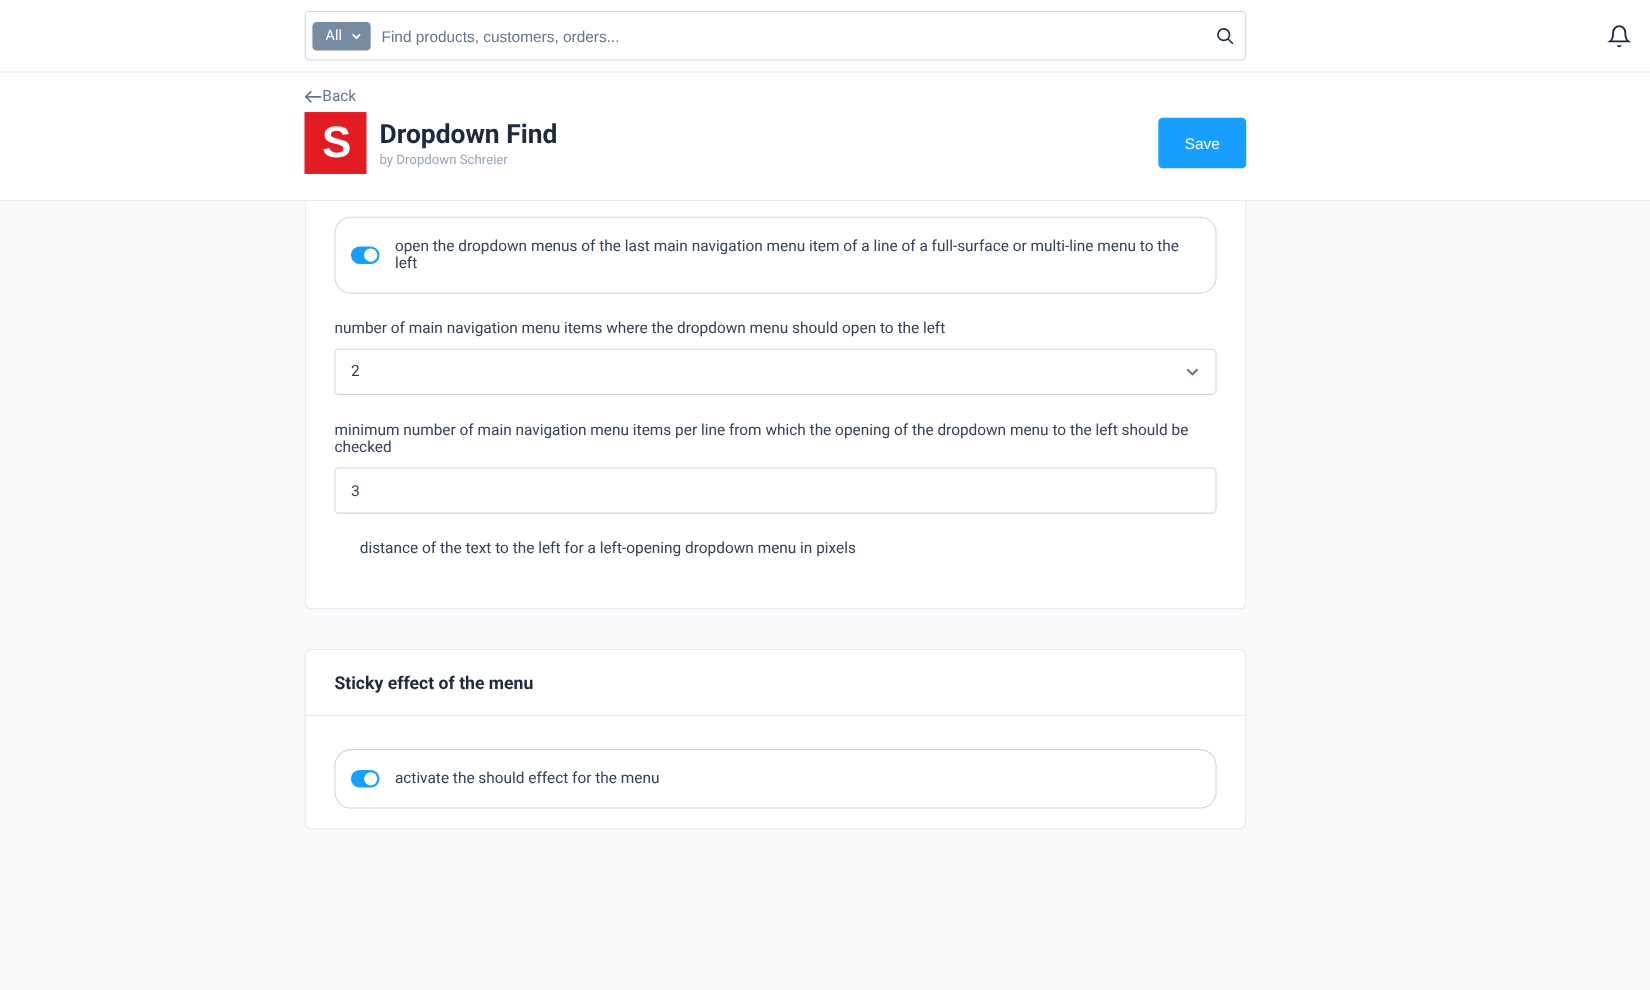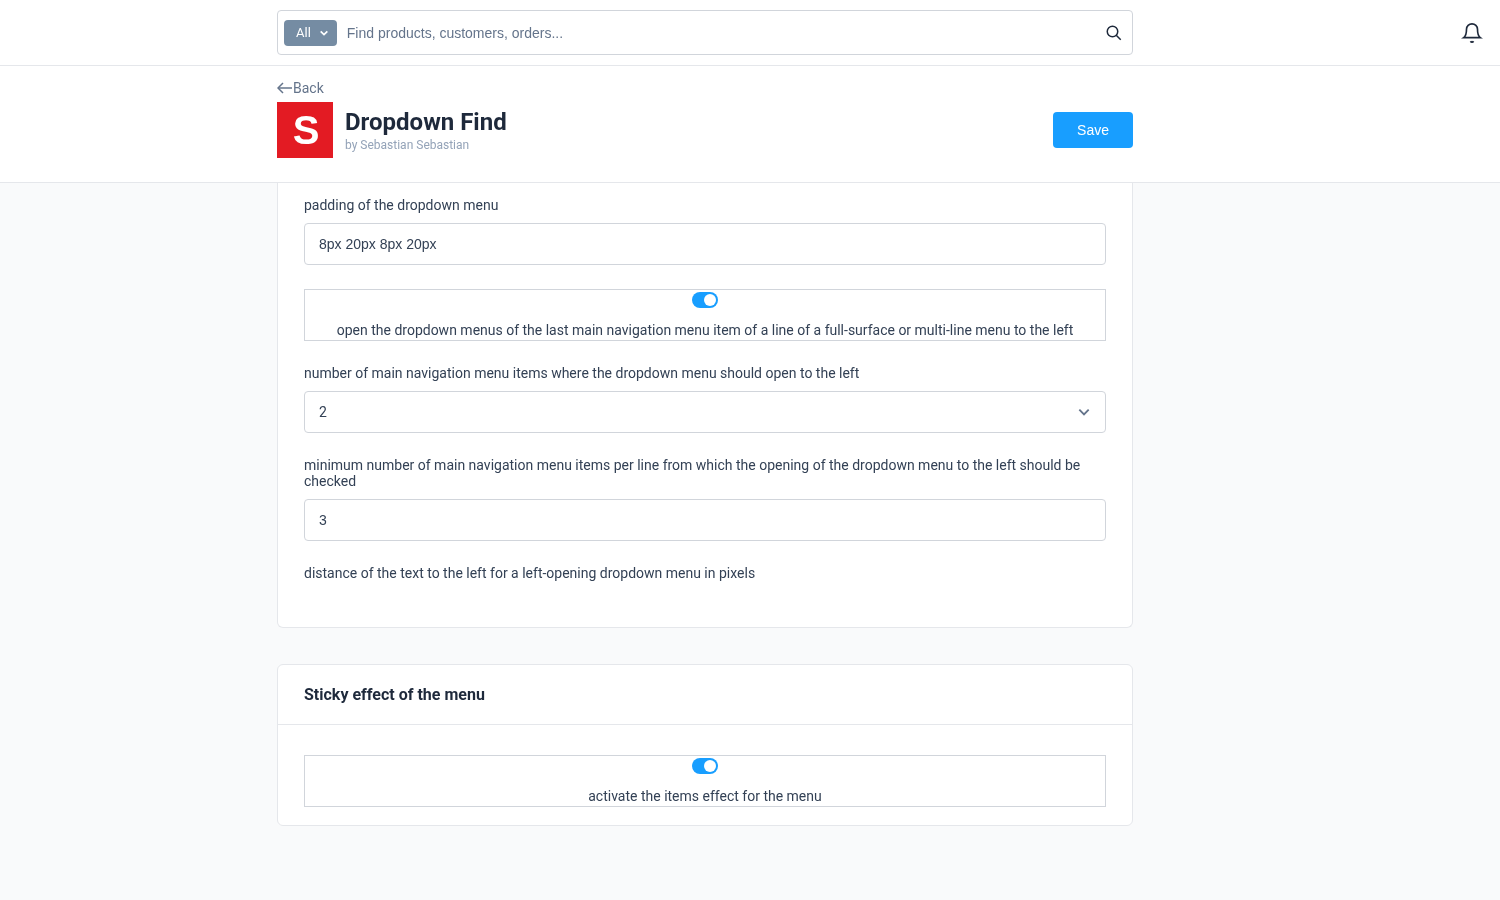"Save" .save-btn { height: 36px -> 46px }
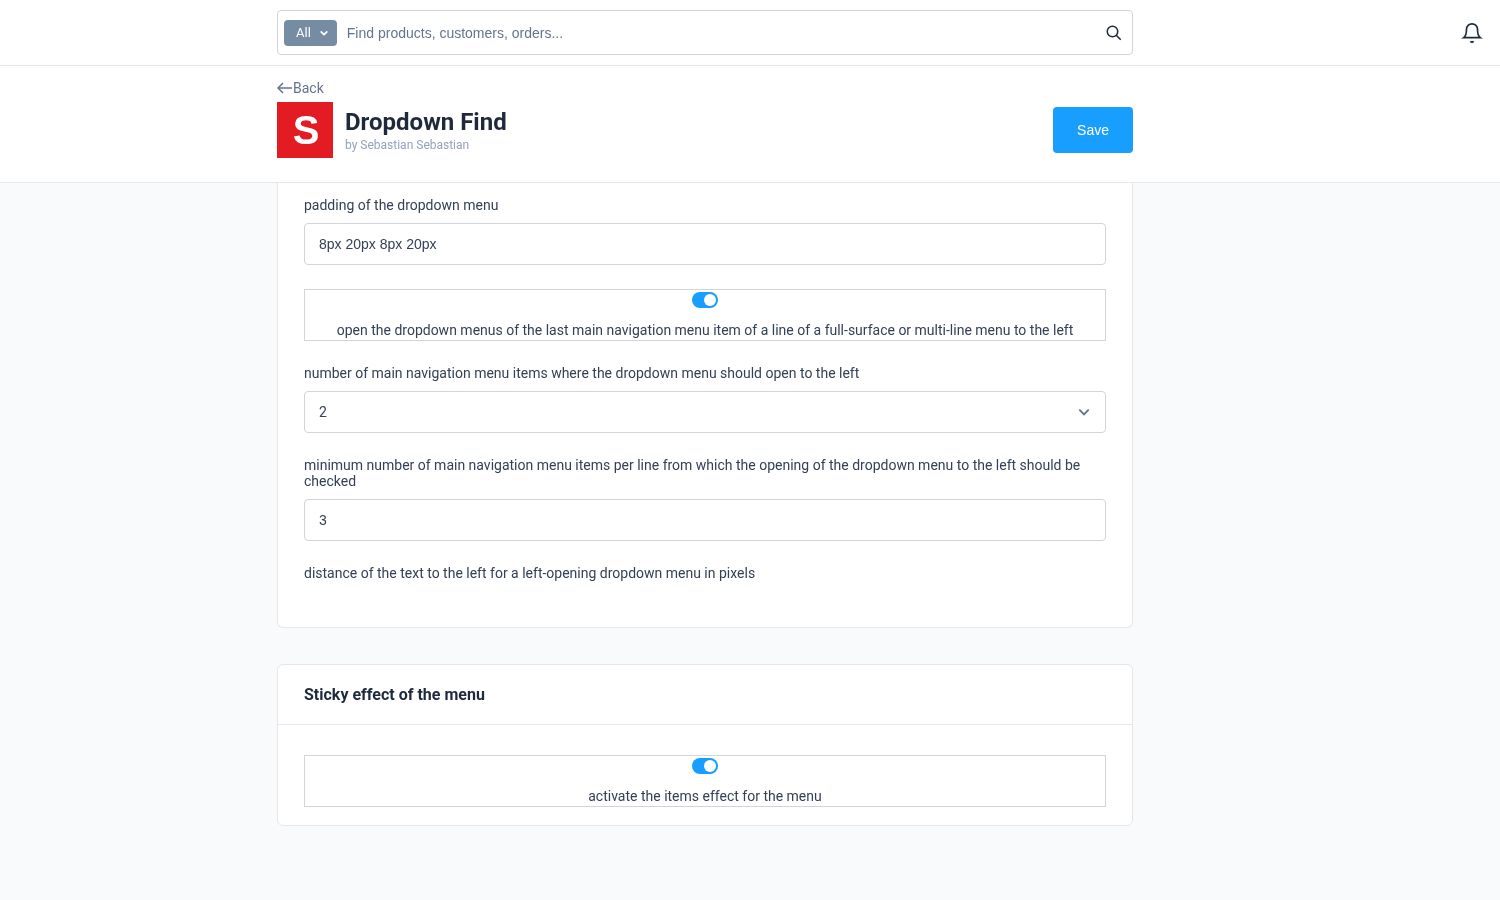"by Sebastian Sebastian" div.byline { text: Sebastian Sebastian -> Dropdown Schreier }
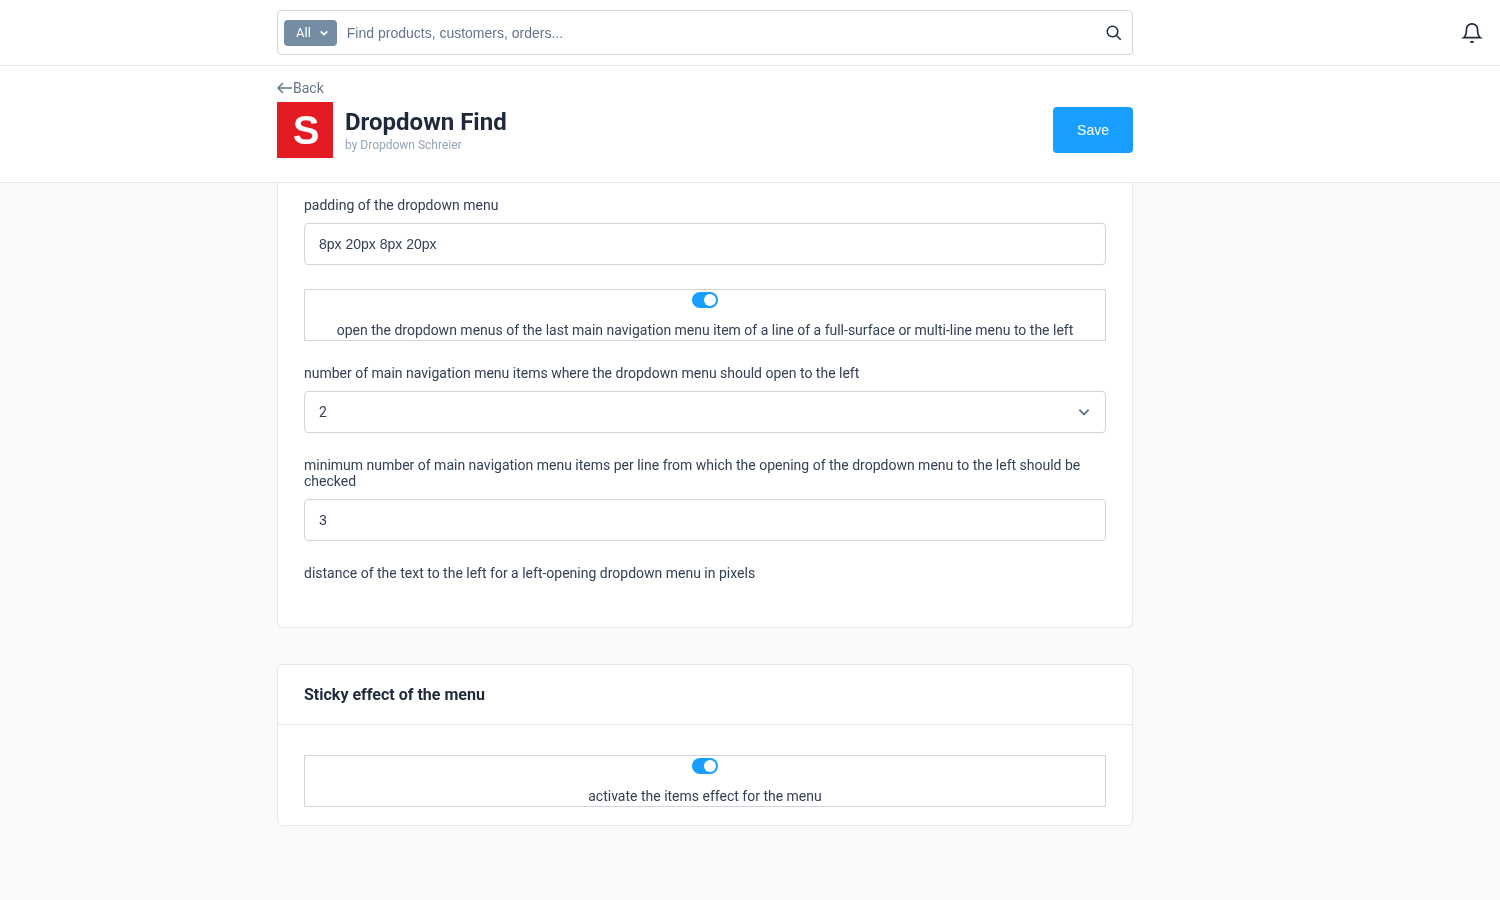"padding of the dropdown menu" div.field-group { html: <div> <div>padding of the dropdown menu</div> <input> </div> -> none }
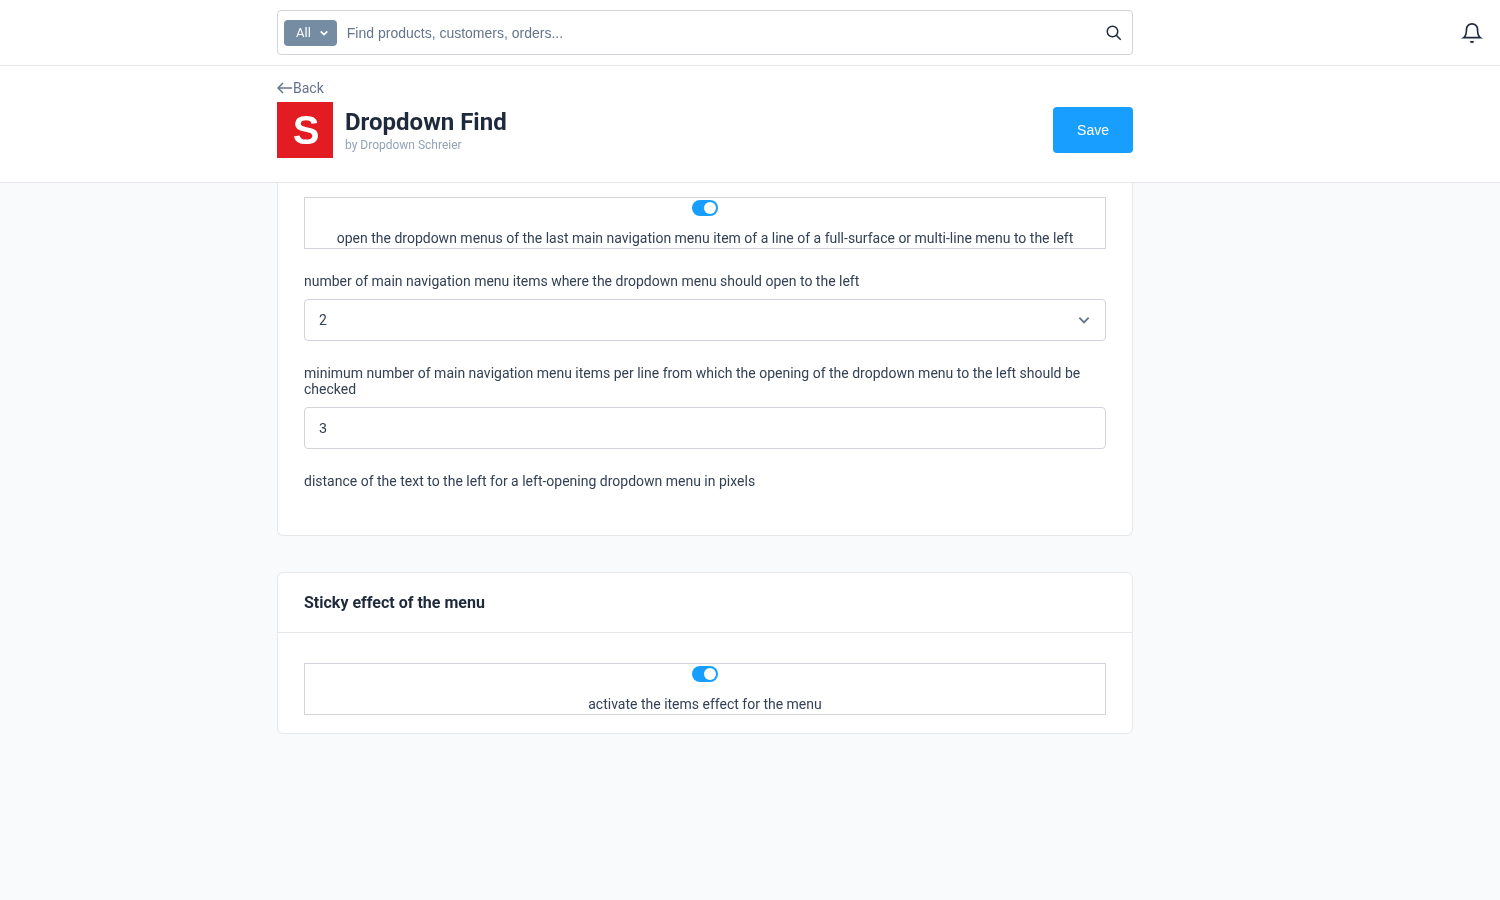"open the dropdown menus of" .toggle-row { border-radius: 0 -> 15px; flex-direction: column -> none; padding: 2px 14px -> 18px 14px }
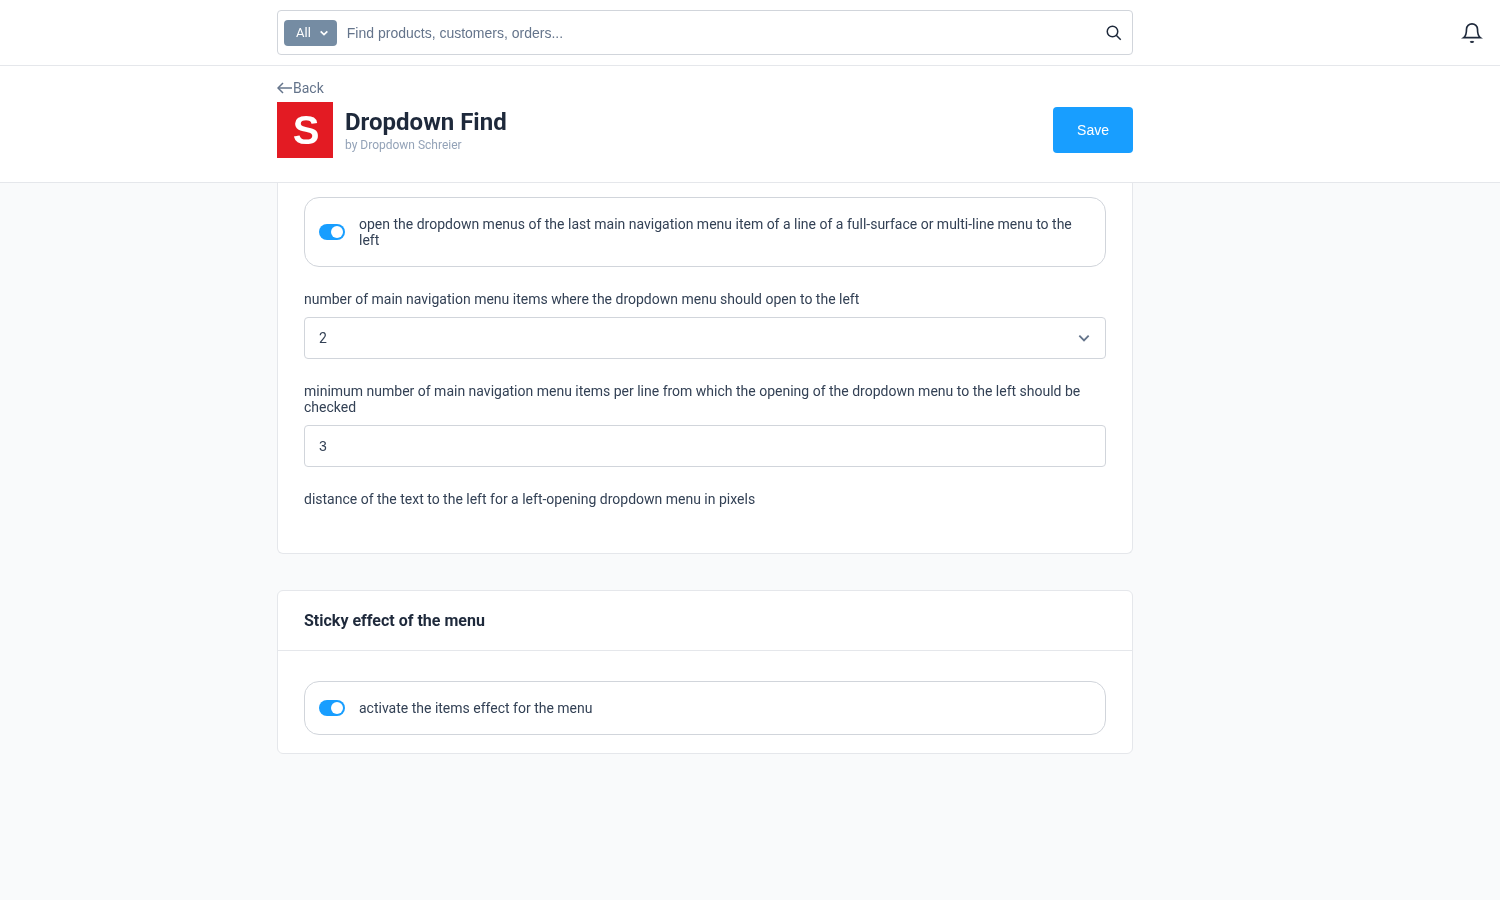"distance of the text to" .field-group:last-child { margin-left: none -> 23px }
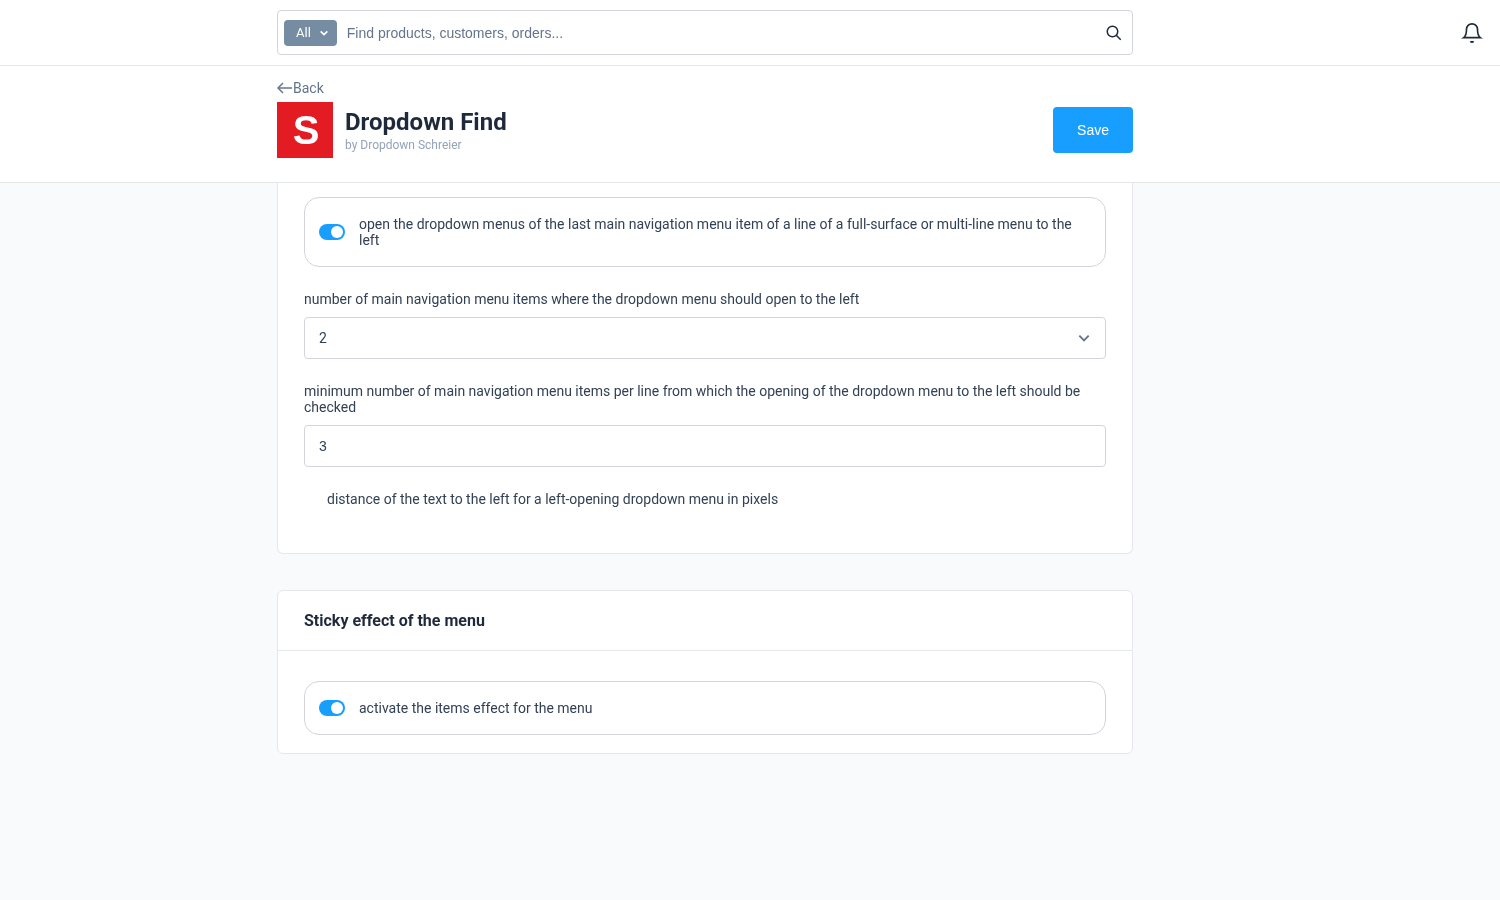"activate the items effect for" div.toggle-label { text: items -> should }
